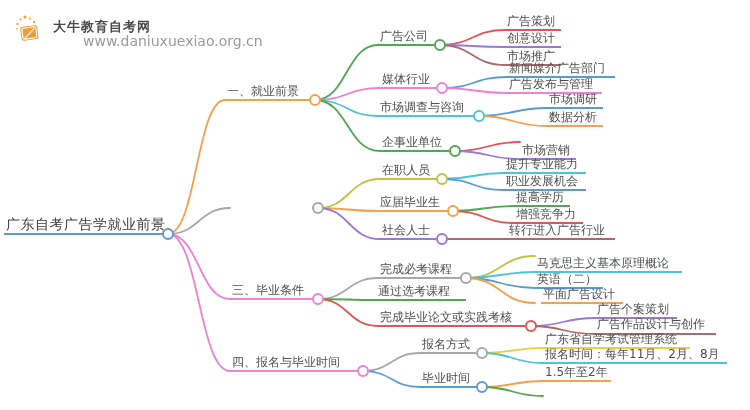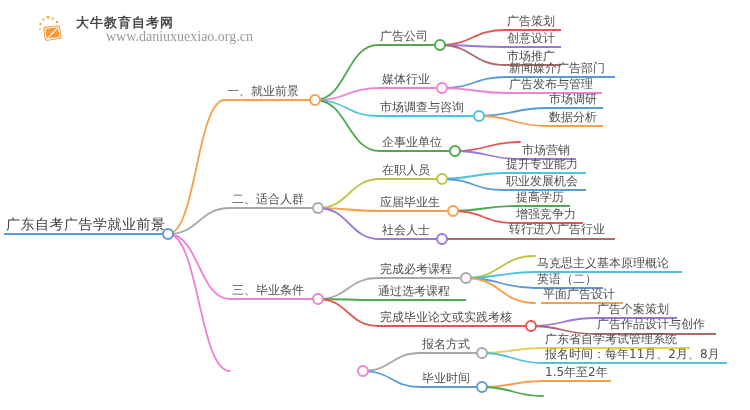"大牛教育自考网" #logo { align-items: flex-start -> center; font-family: Liberation Serif, serif -> none; left: 38px -> 15px }
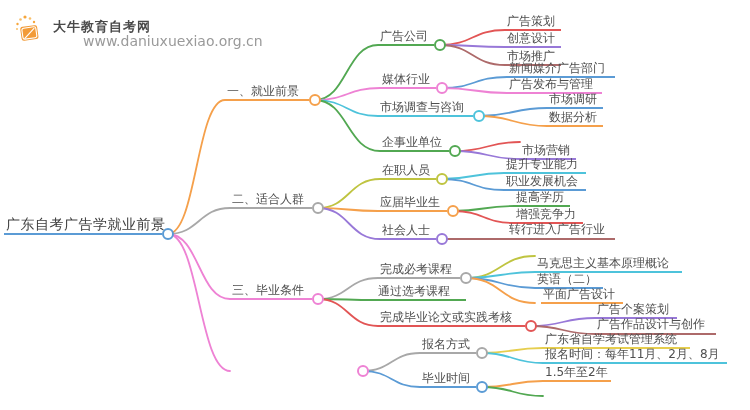"二、适合人群" div.node { html: <div>二、适合人群</div> -> none }
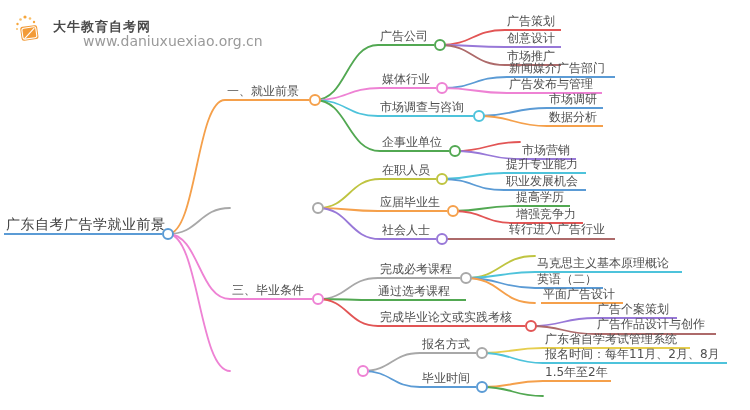"转行进入广告行业" div.node { font-family: Liberation Mono, monospace -> none }
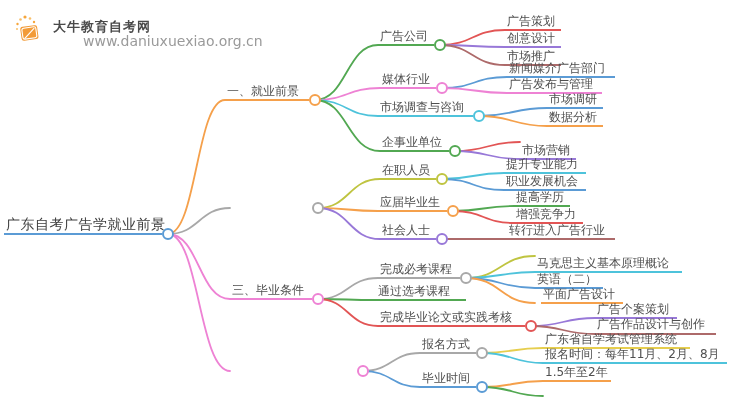"四、报名与毕业时间" div.node { html: none -> <div>四、报名与毕业时间</div> }
